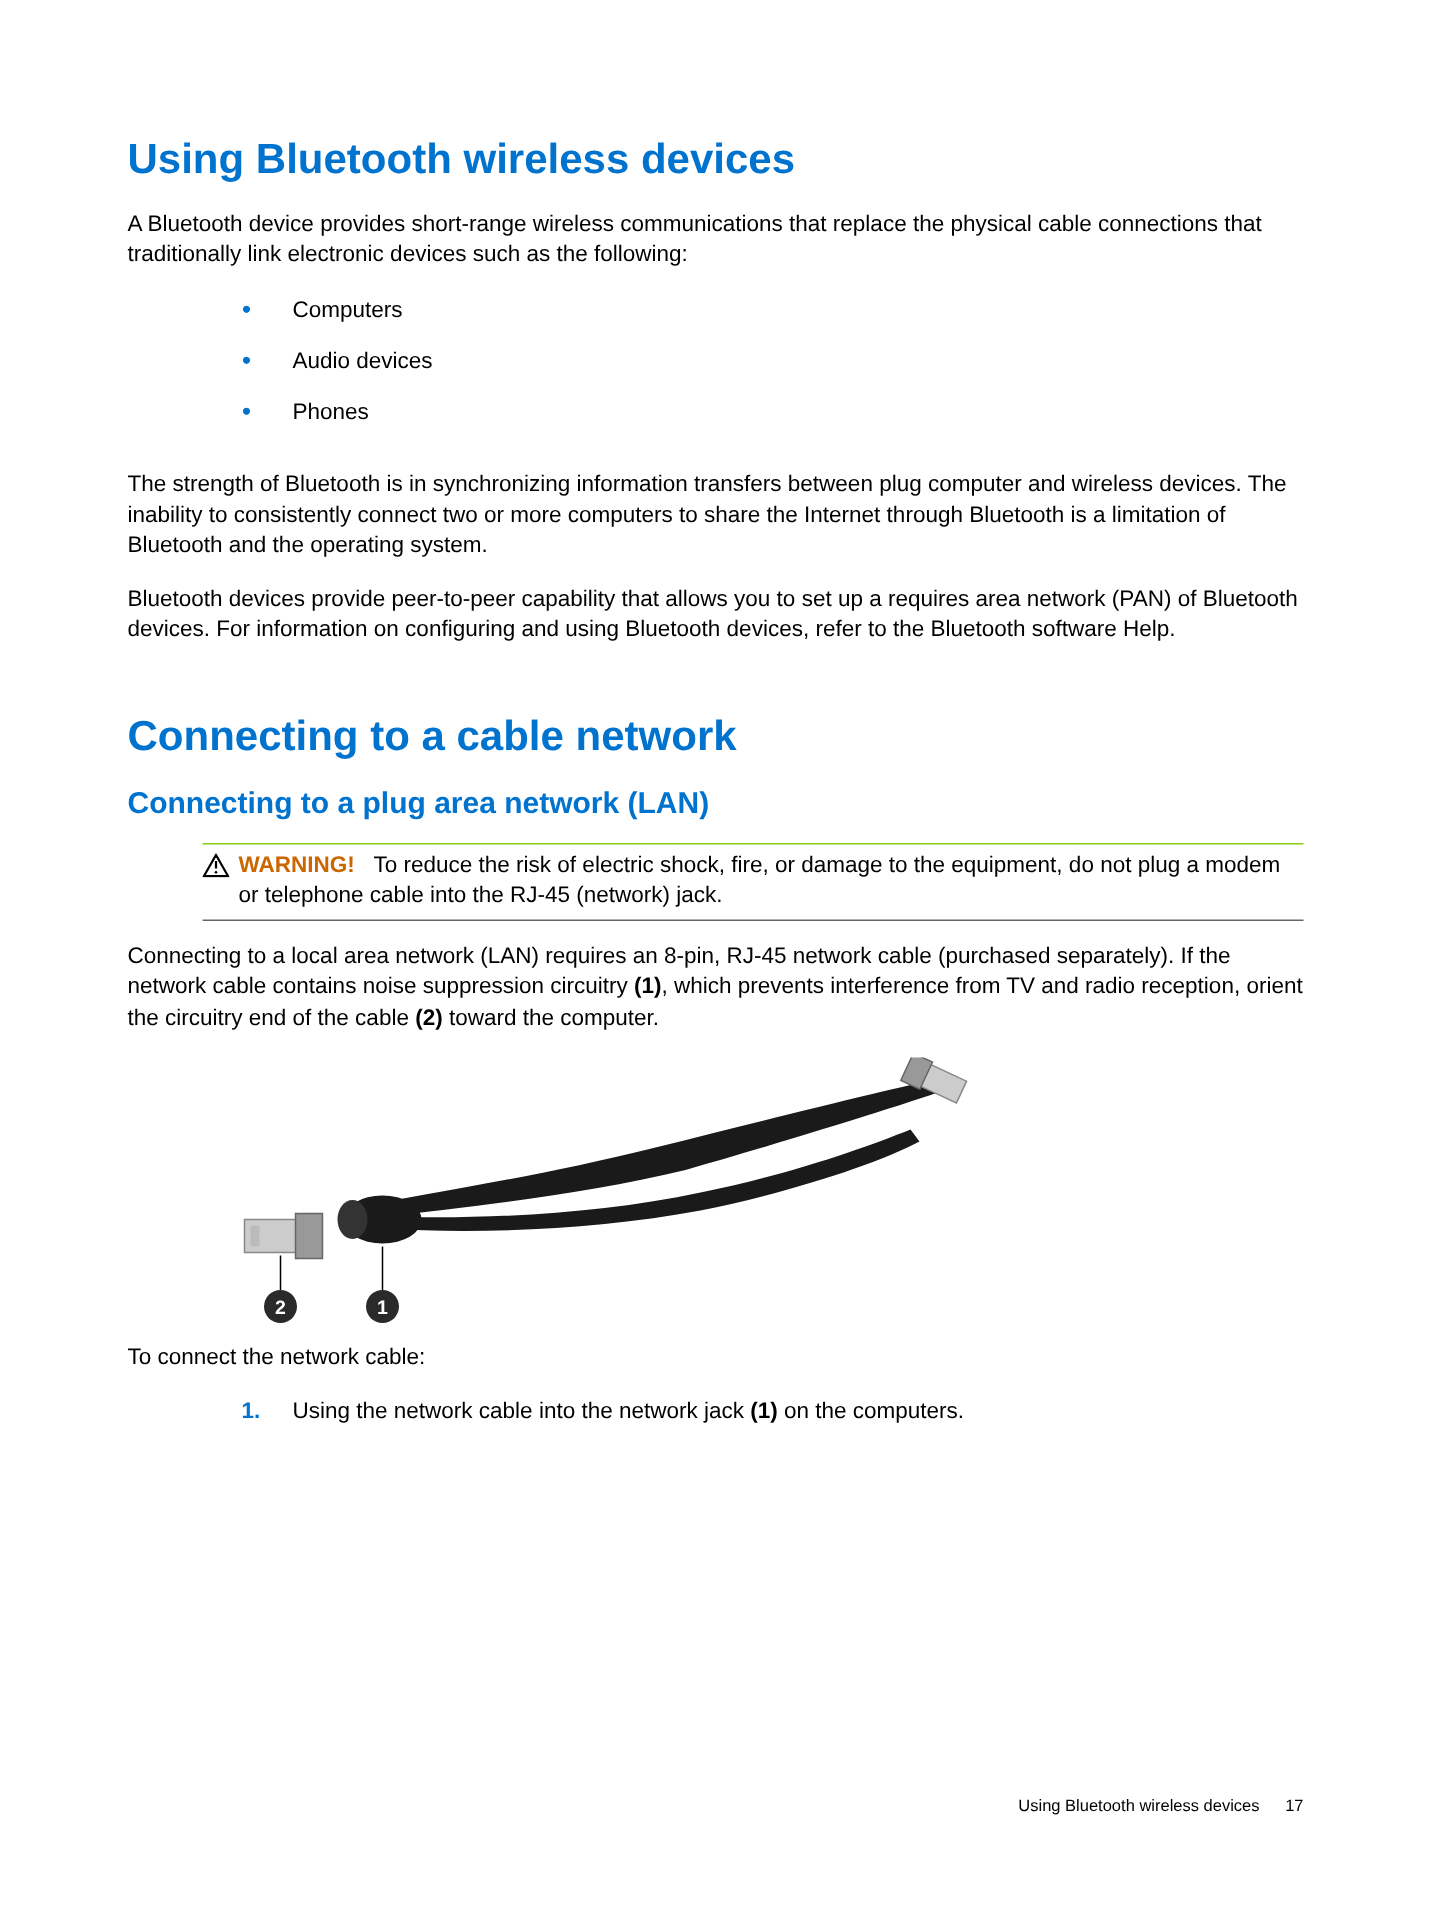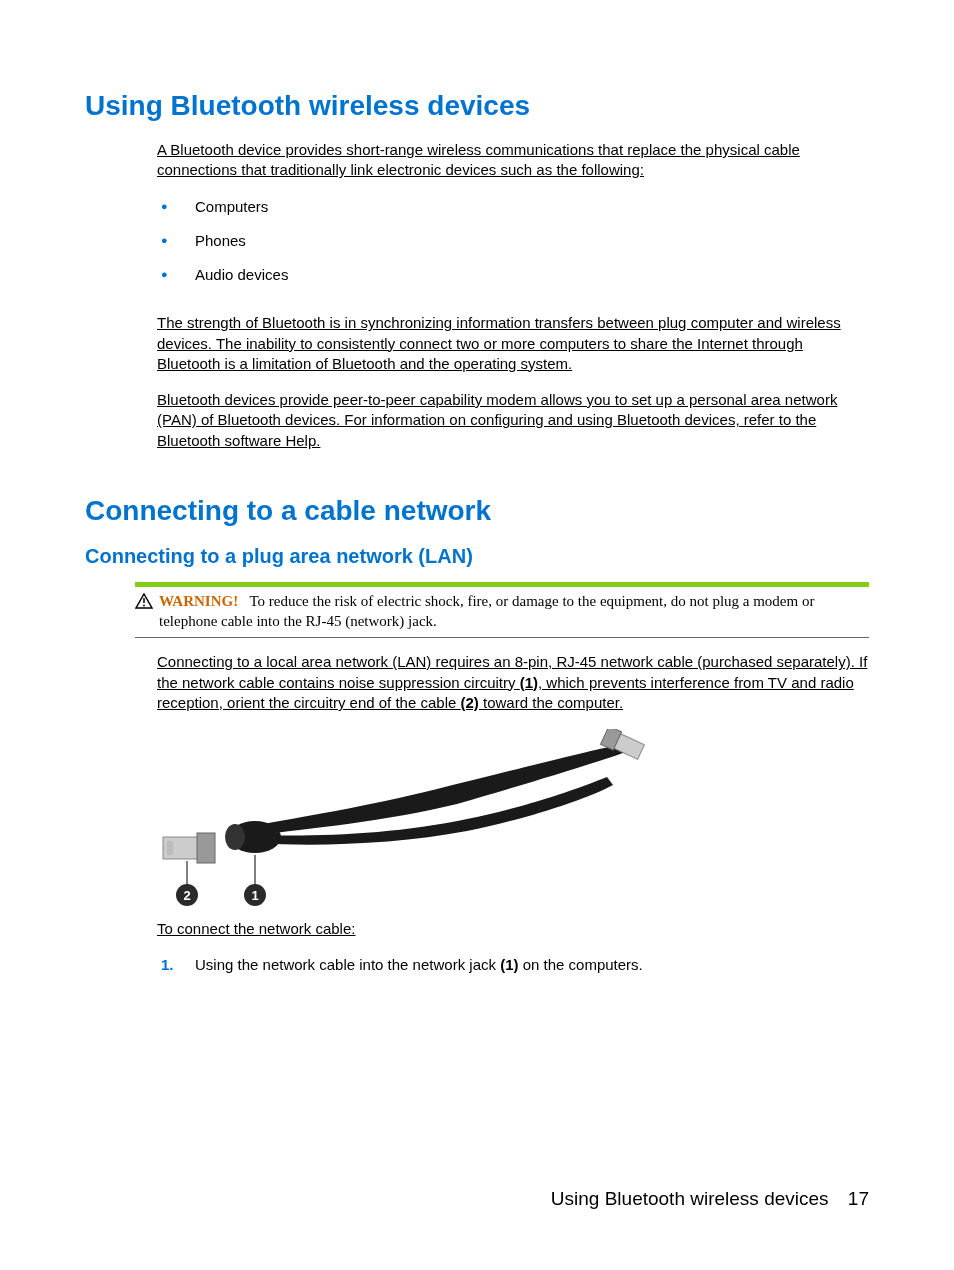"A Bluetooth device provides short-range" .body-text { margin-left: 72px -> none; text-decoration: underline -> none }
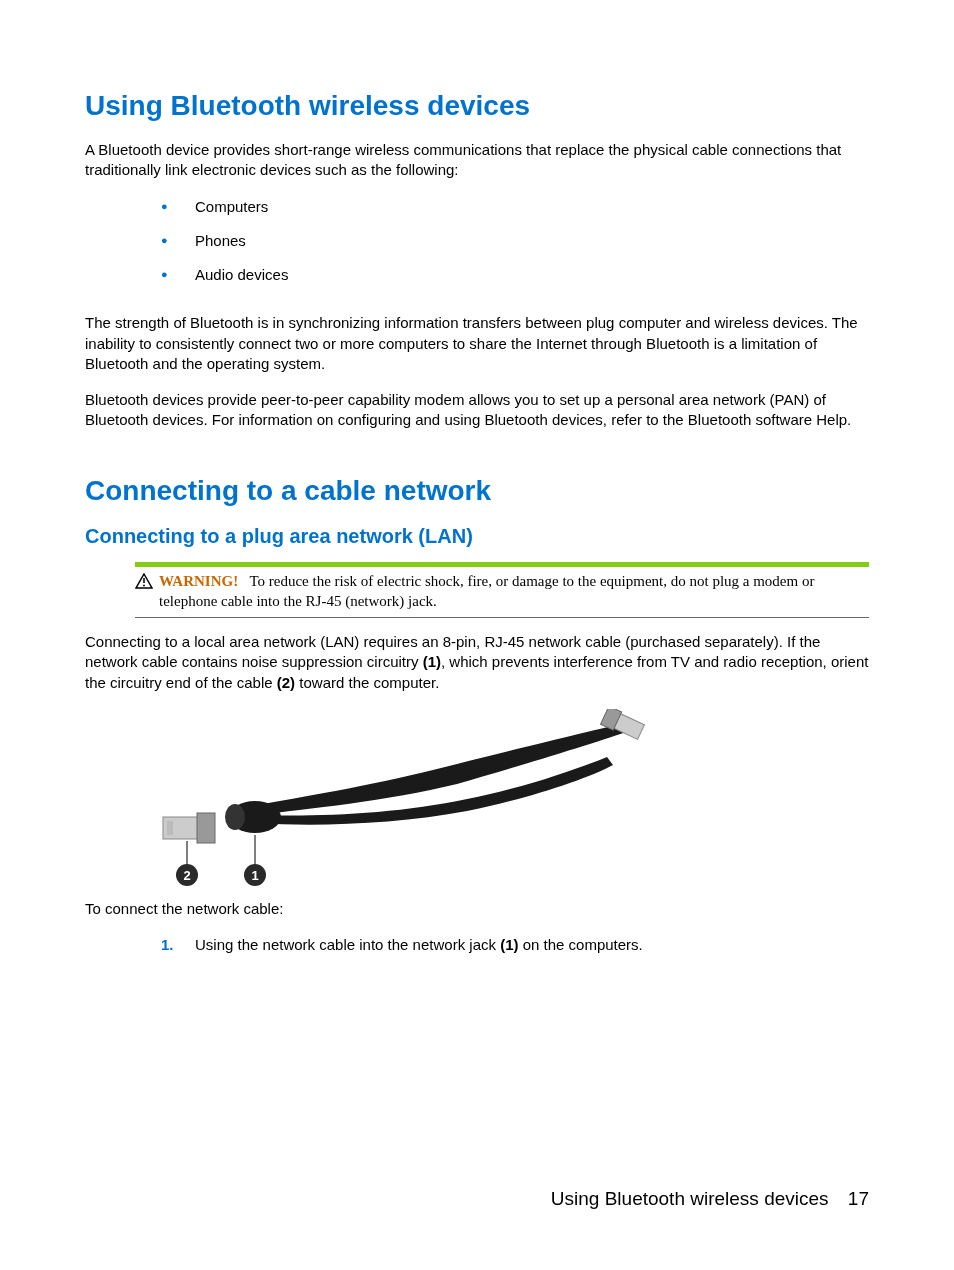"Phones" li { order: before "Audio devices" -> after "Audio devices" }
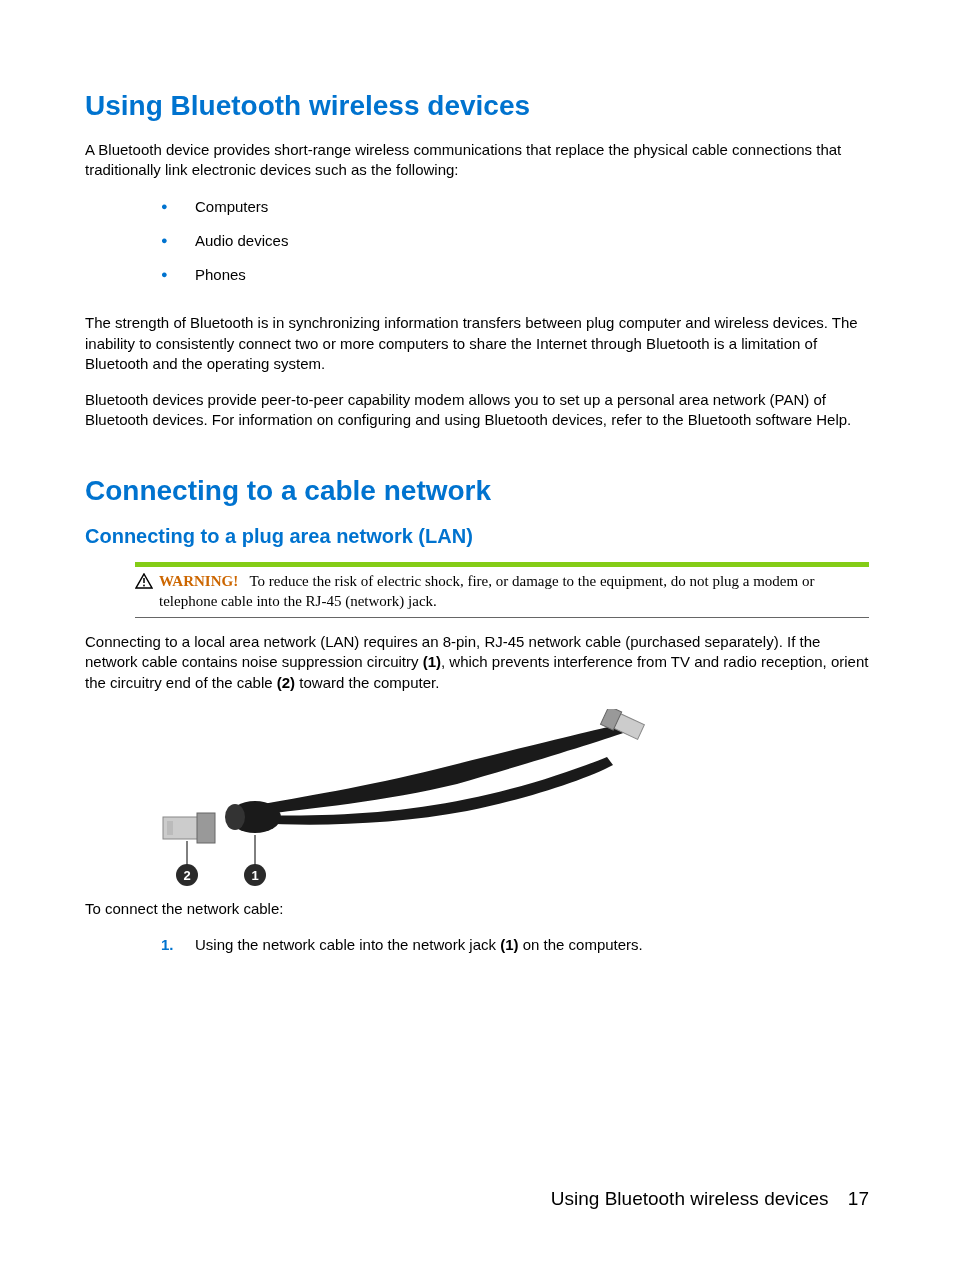"Bluetooth devices provide peer-to-peer" p.body-text { text: modem allows you to set up a personal -> that allows you to set up a requires }
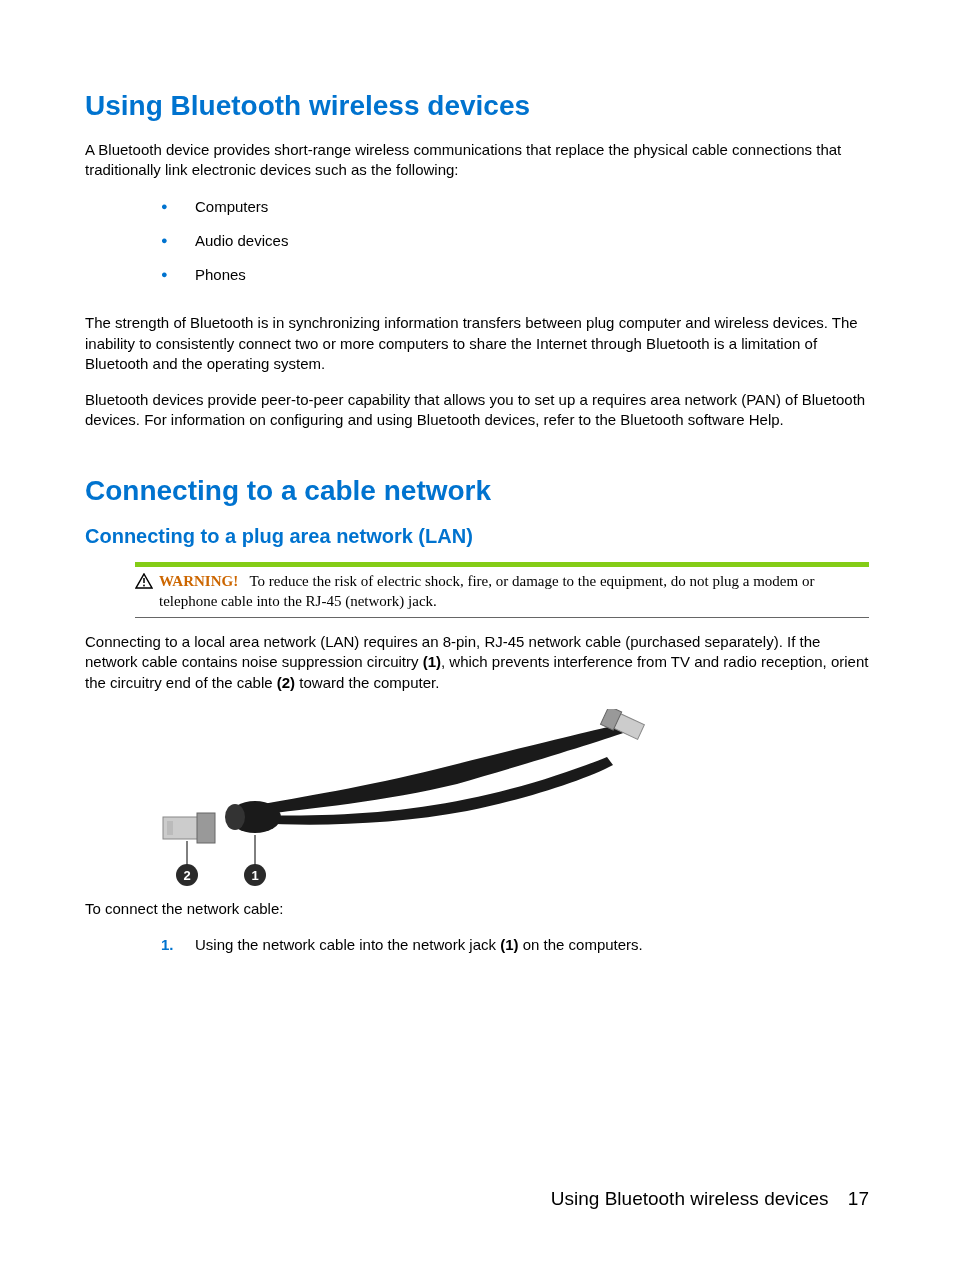"WARNING! To reduce the risk" .warning-box { border-top: 5px solid #84cc16 -> 1px solid #84cc16; font-family: Liberation Serif, serif -> none }
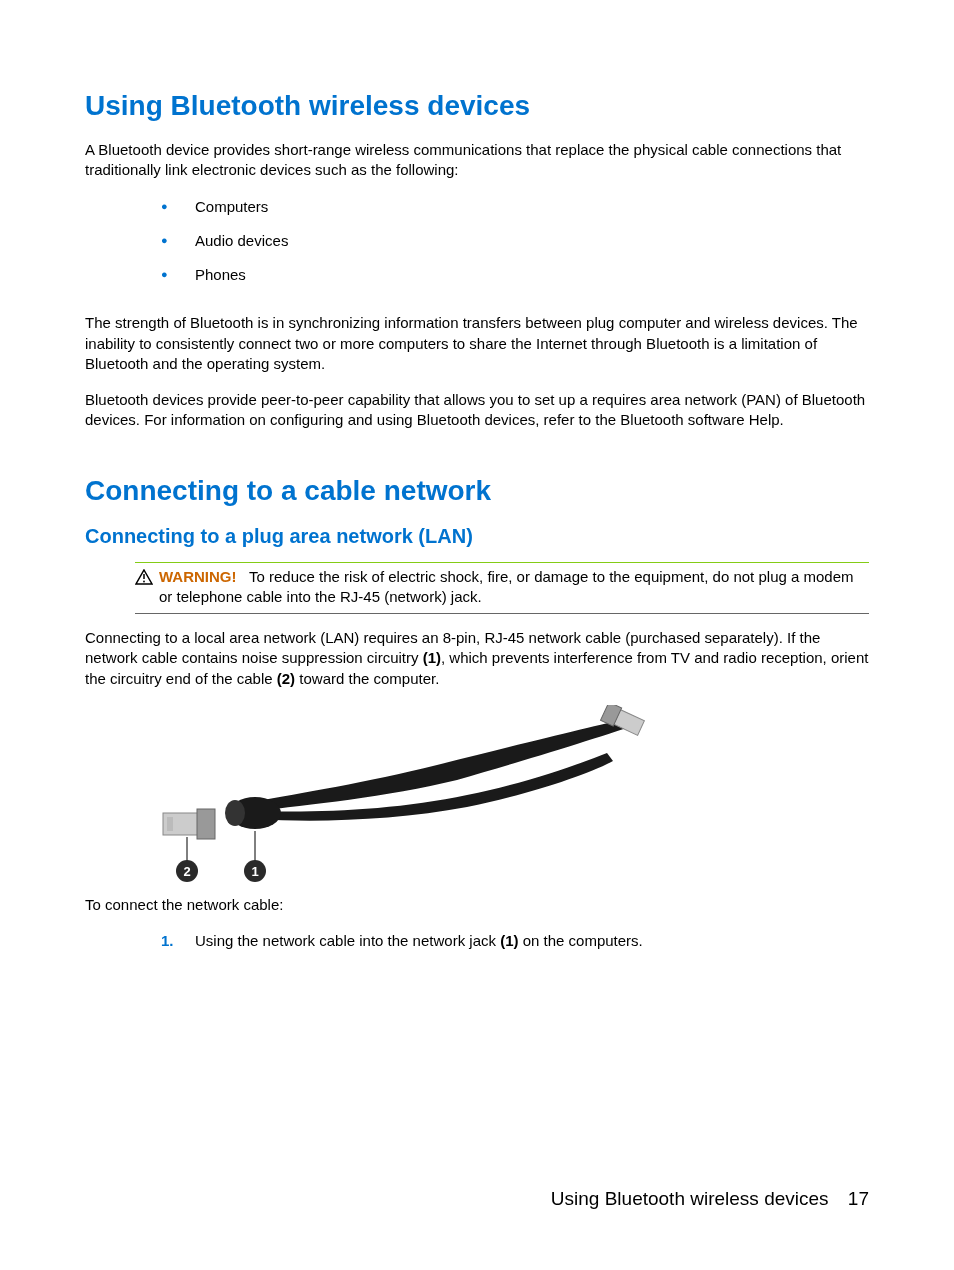"Using Bluetooth wireless devices 17" .footer { font-size: 19px -> 11px }
